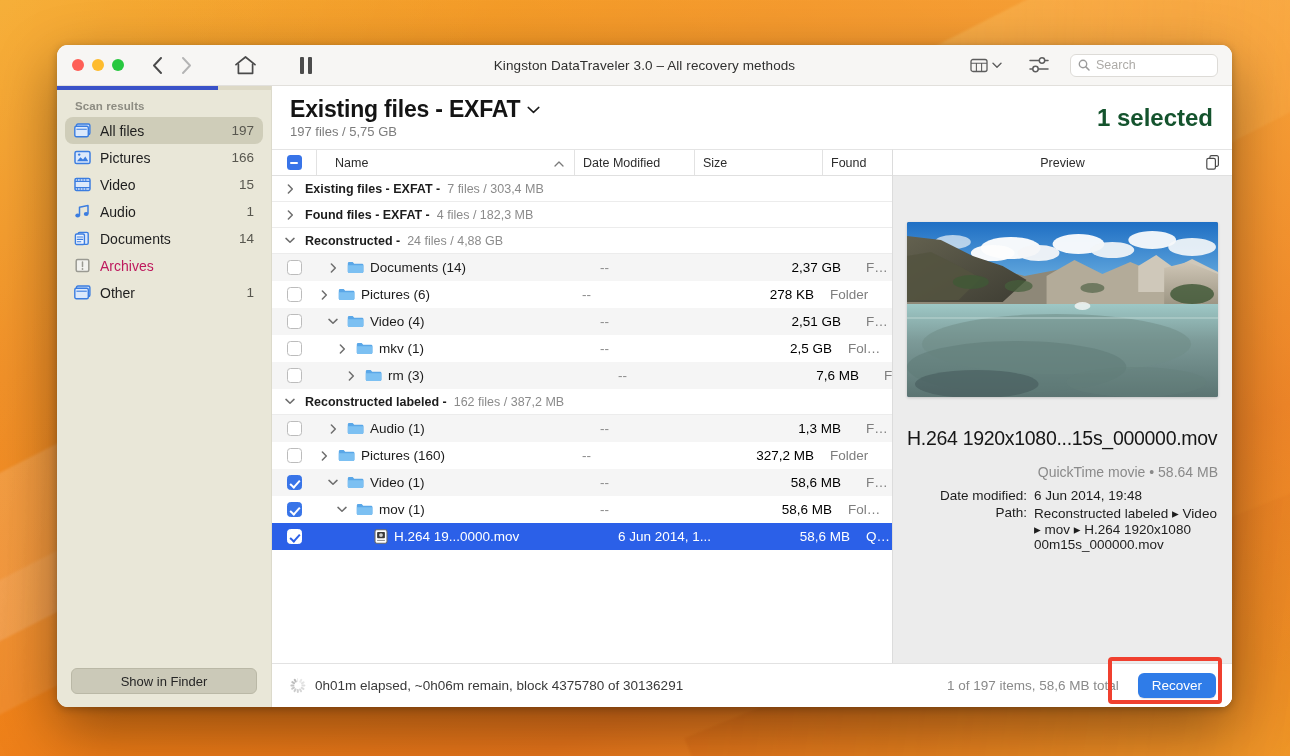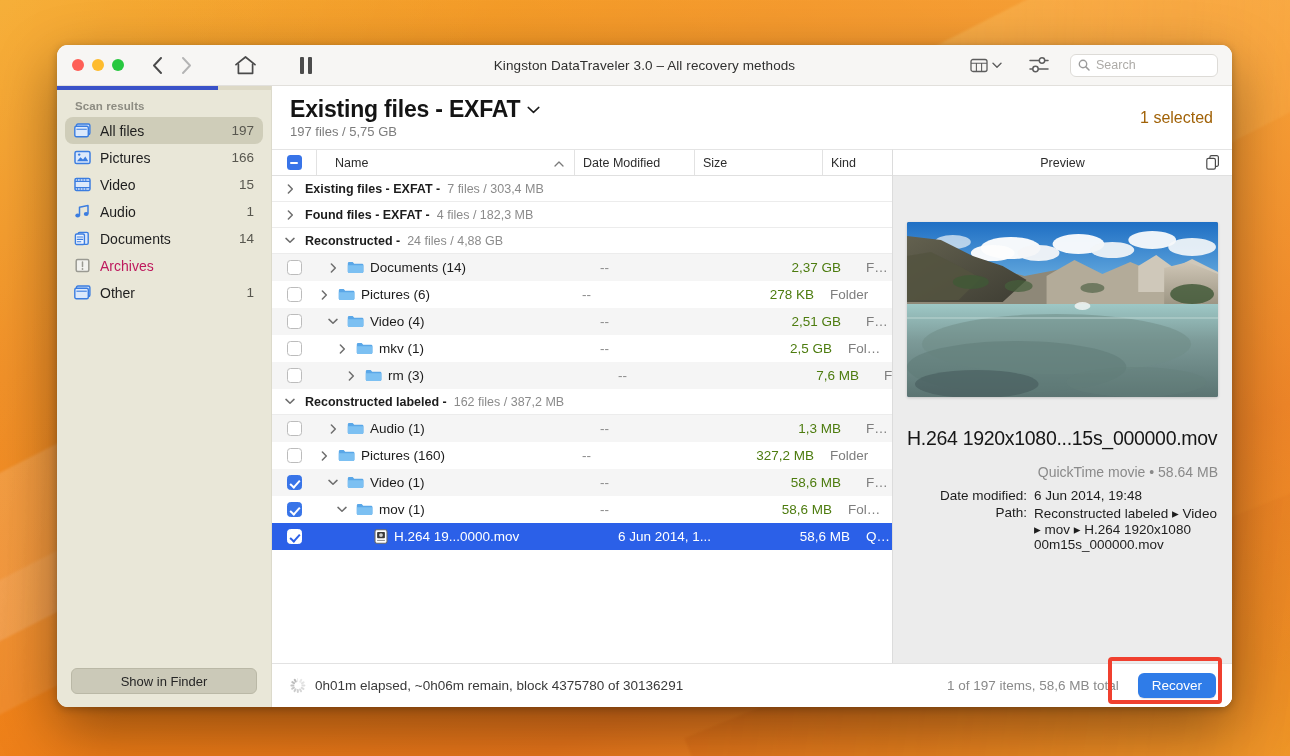"1 selected" .mh-right { color: #a16207 -> #14532d; font-size: 16px -> 24px; font-weight: none -> bold }
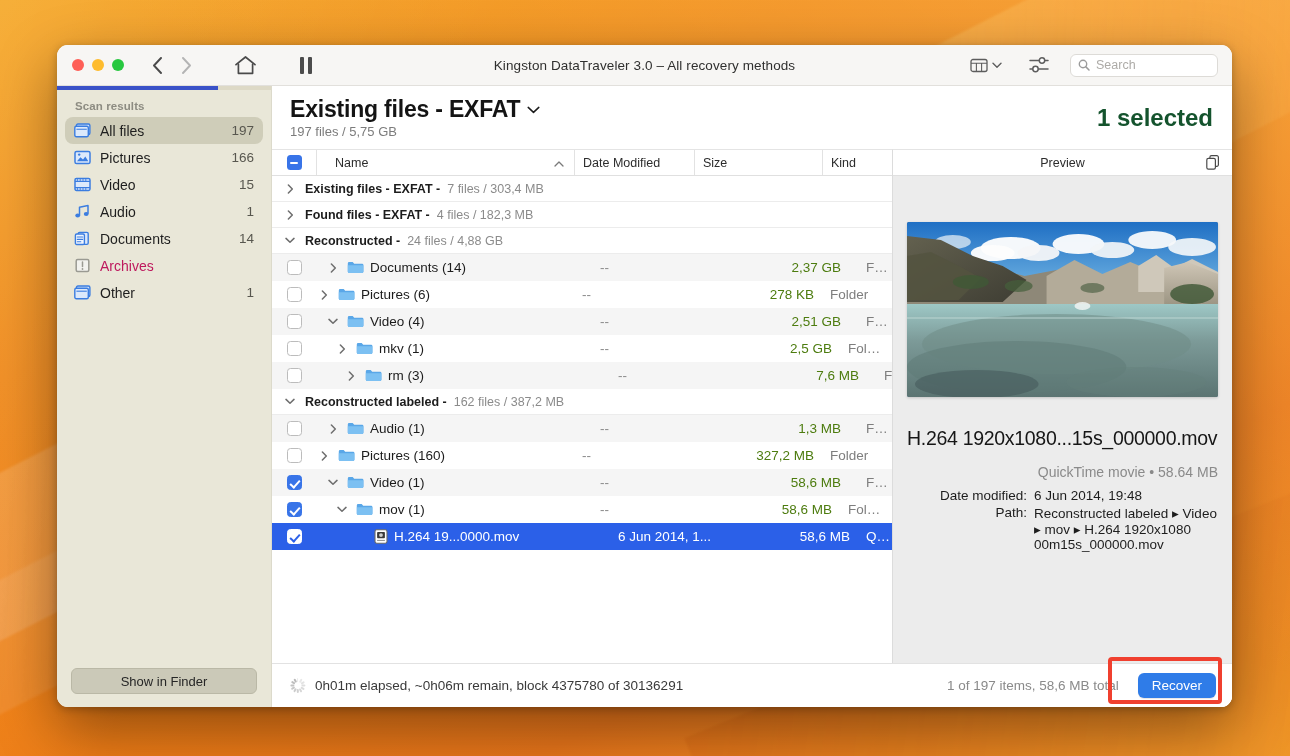"Kind" div.ch { text: Kind -> Found }
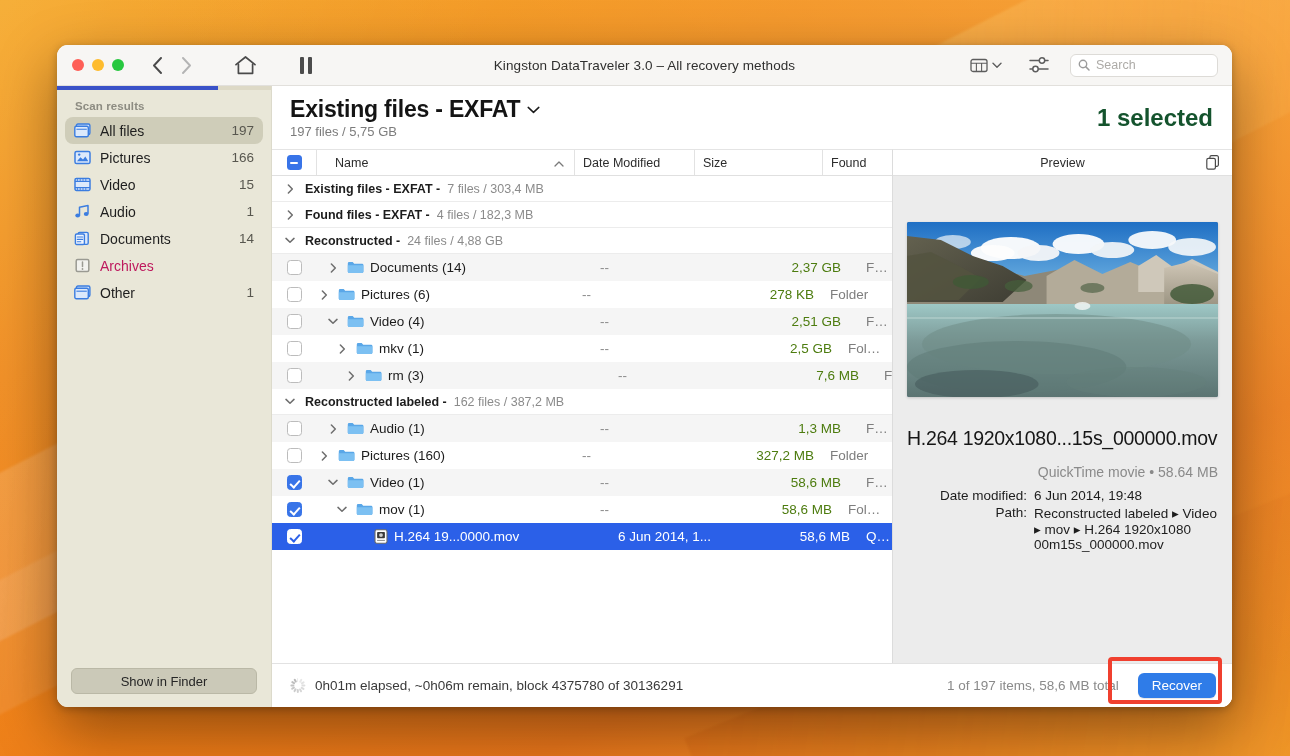"2,37 GB" .r-size { color: #4d7c0f -> #000000 }
